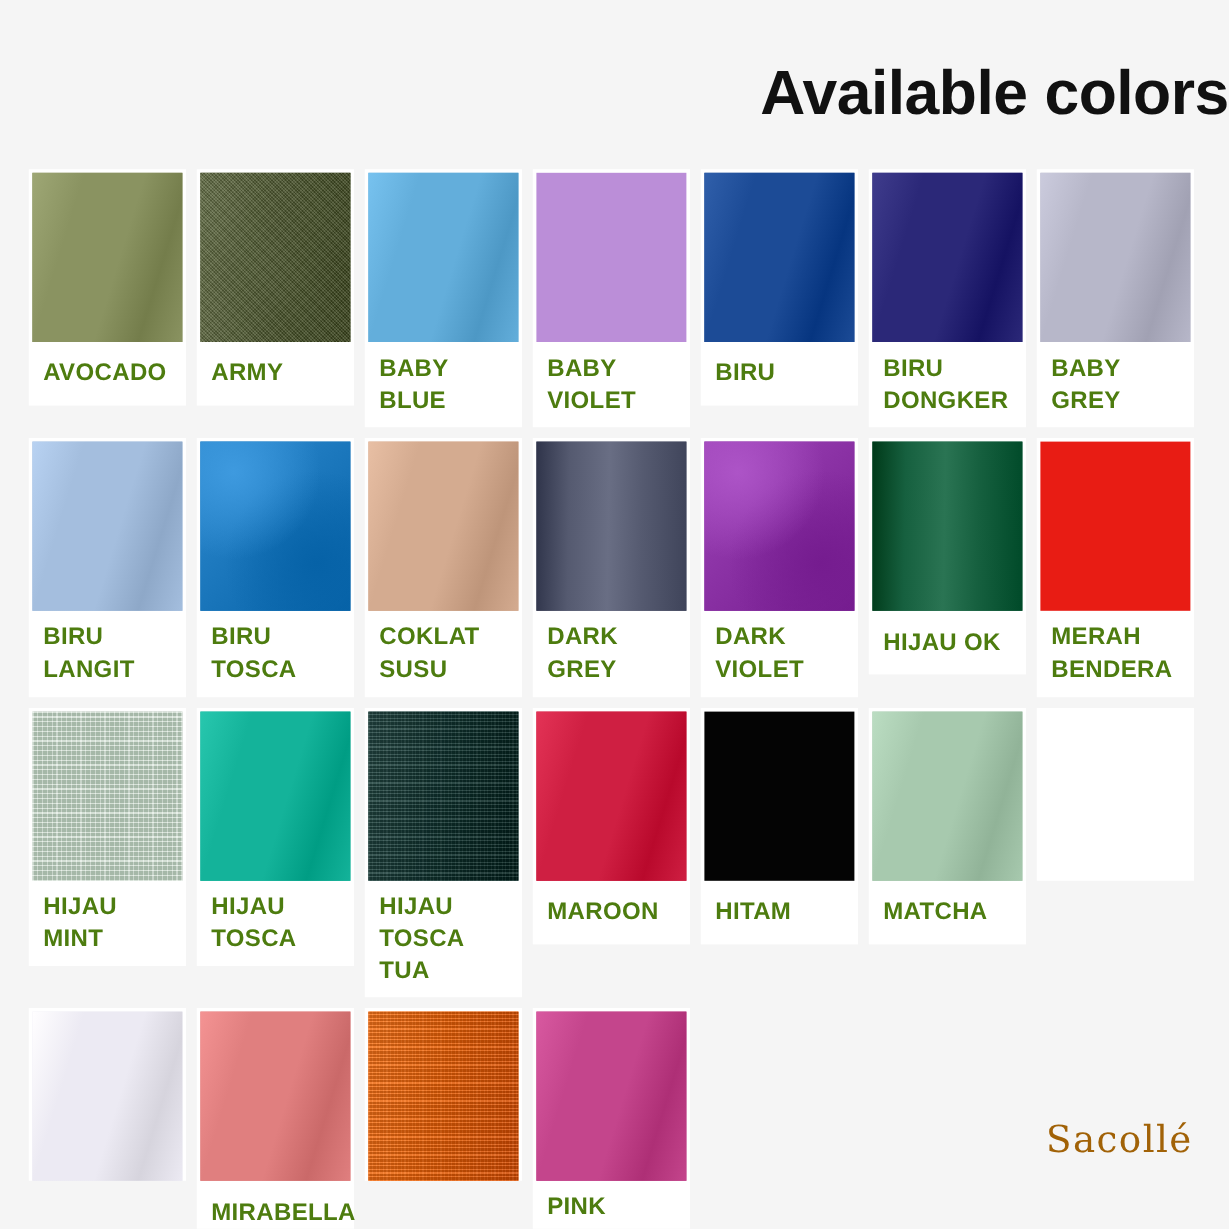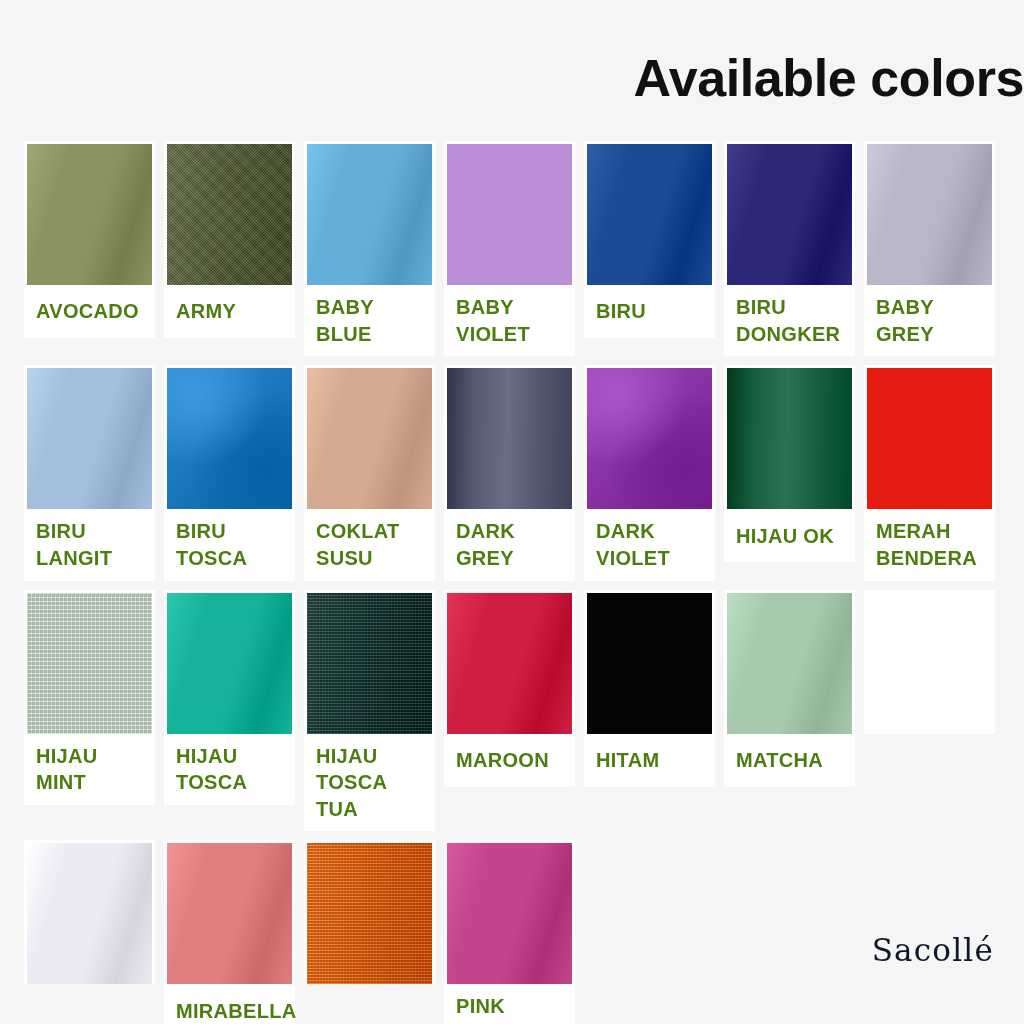"Sacollé" div.brand-logo { color: #0f172a -> #a16207 }
